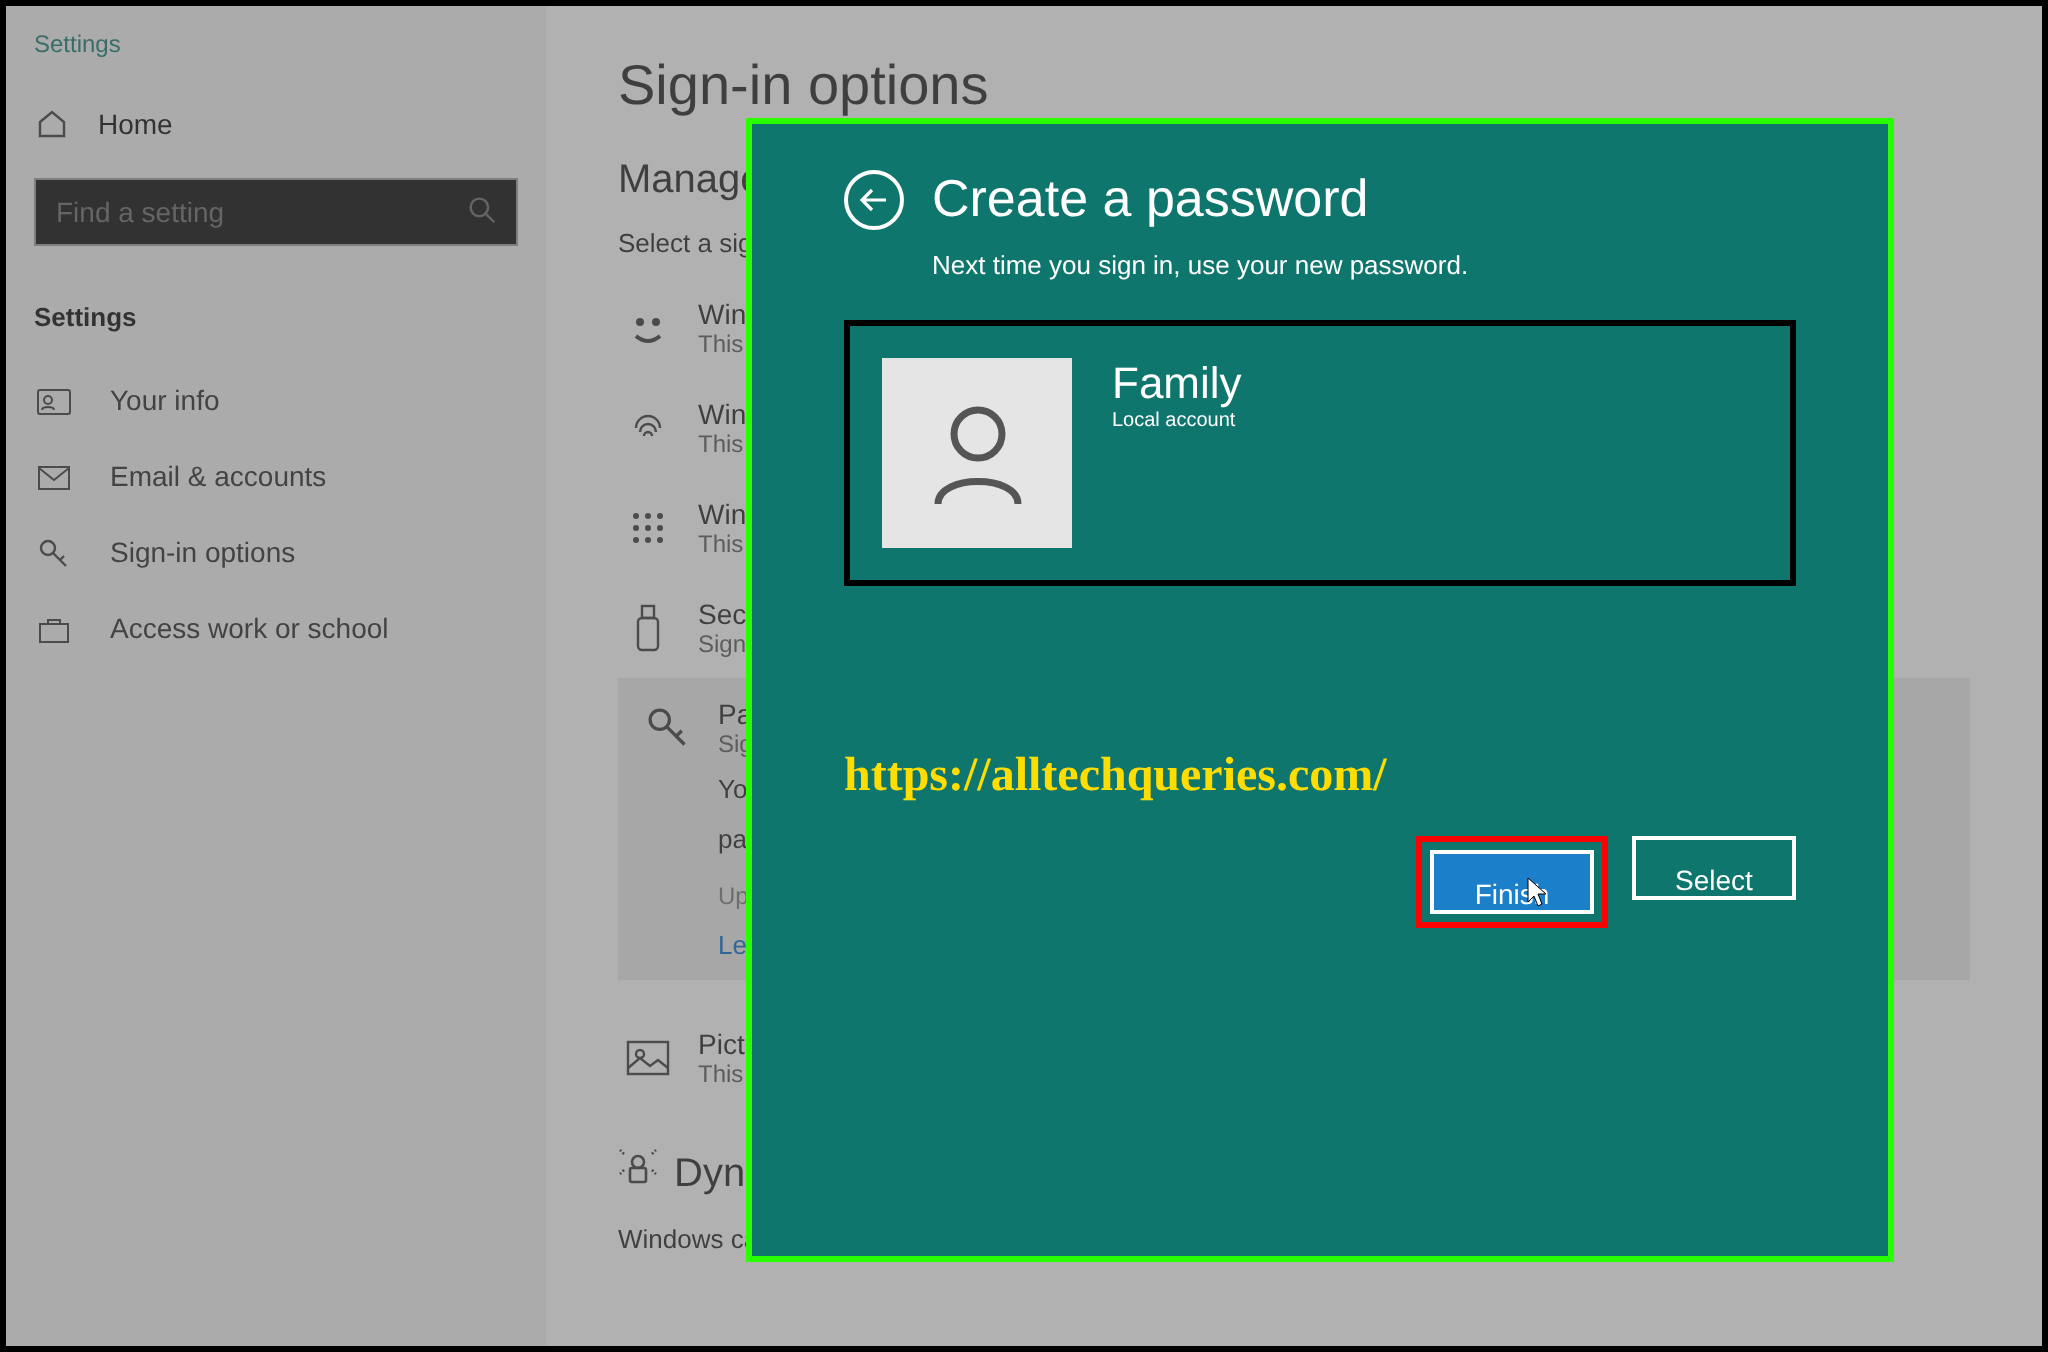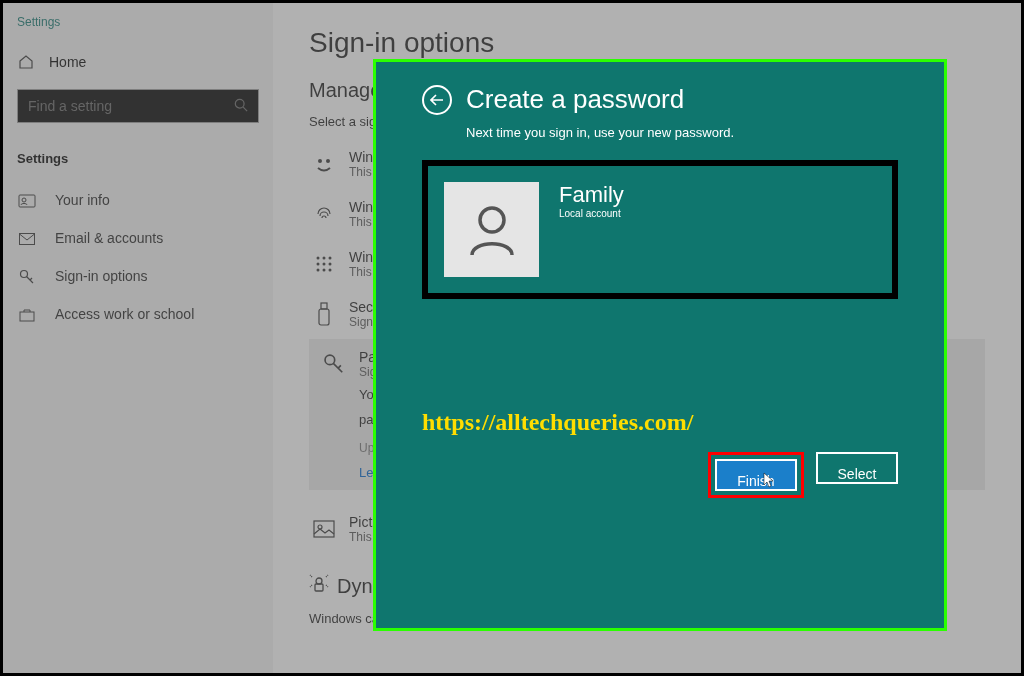"Family" .user-card { border: 6px solid #000000 -> 3px solid #000000; margin-bottom: 110px -> 82px }
